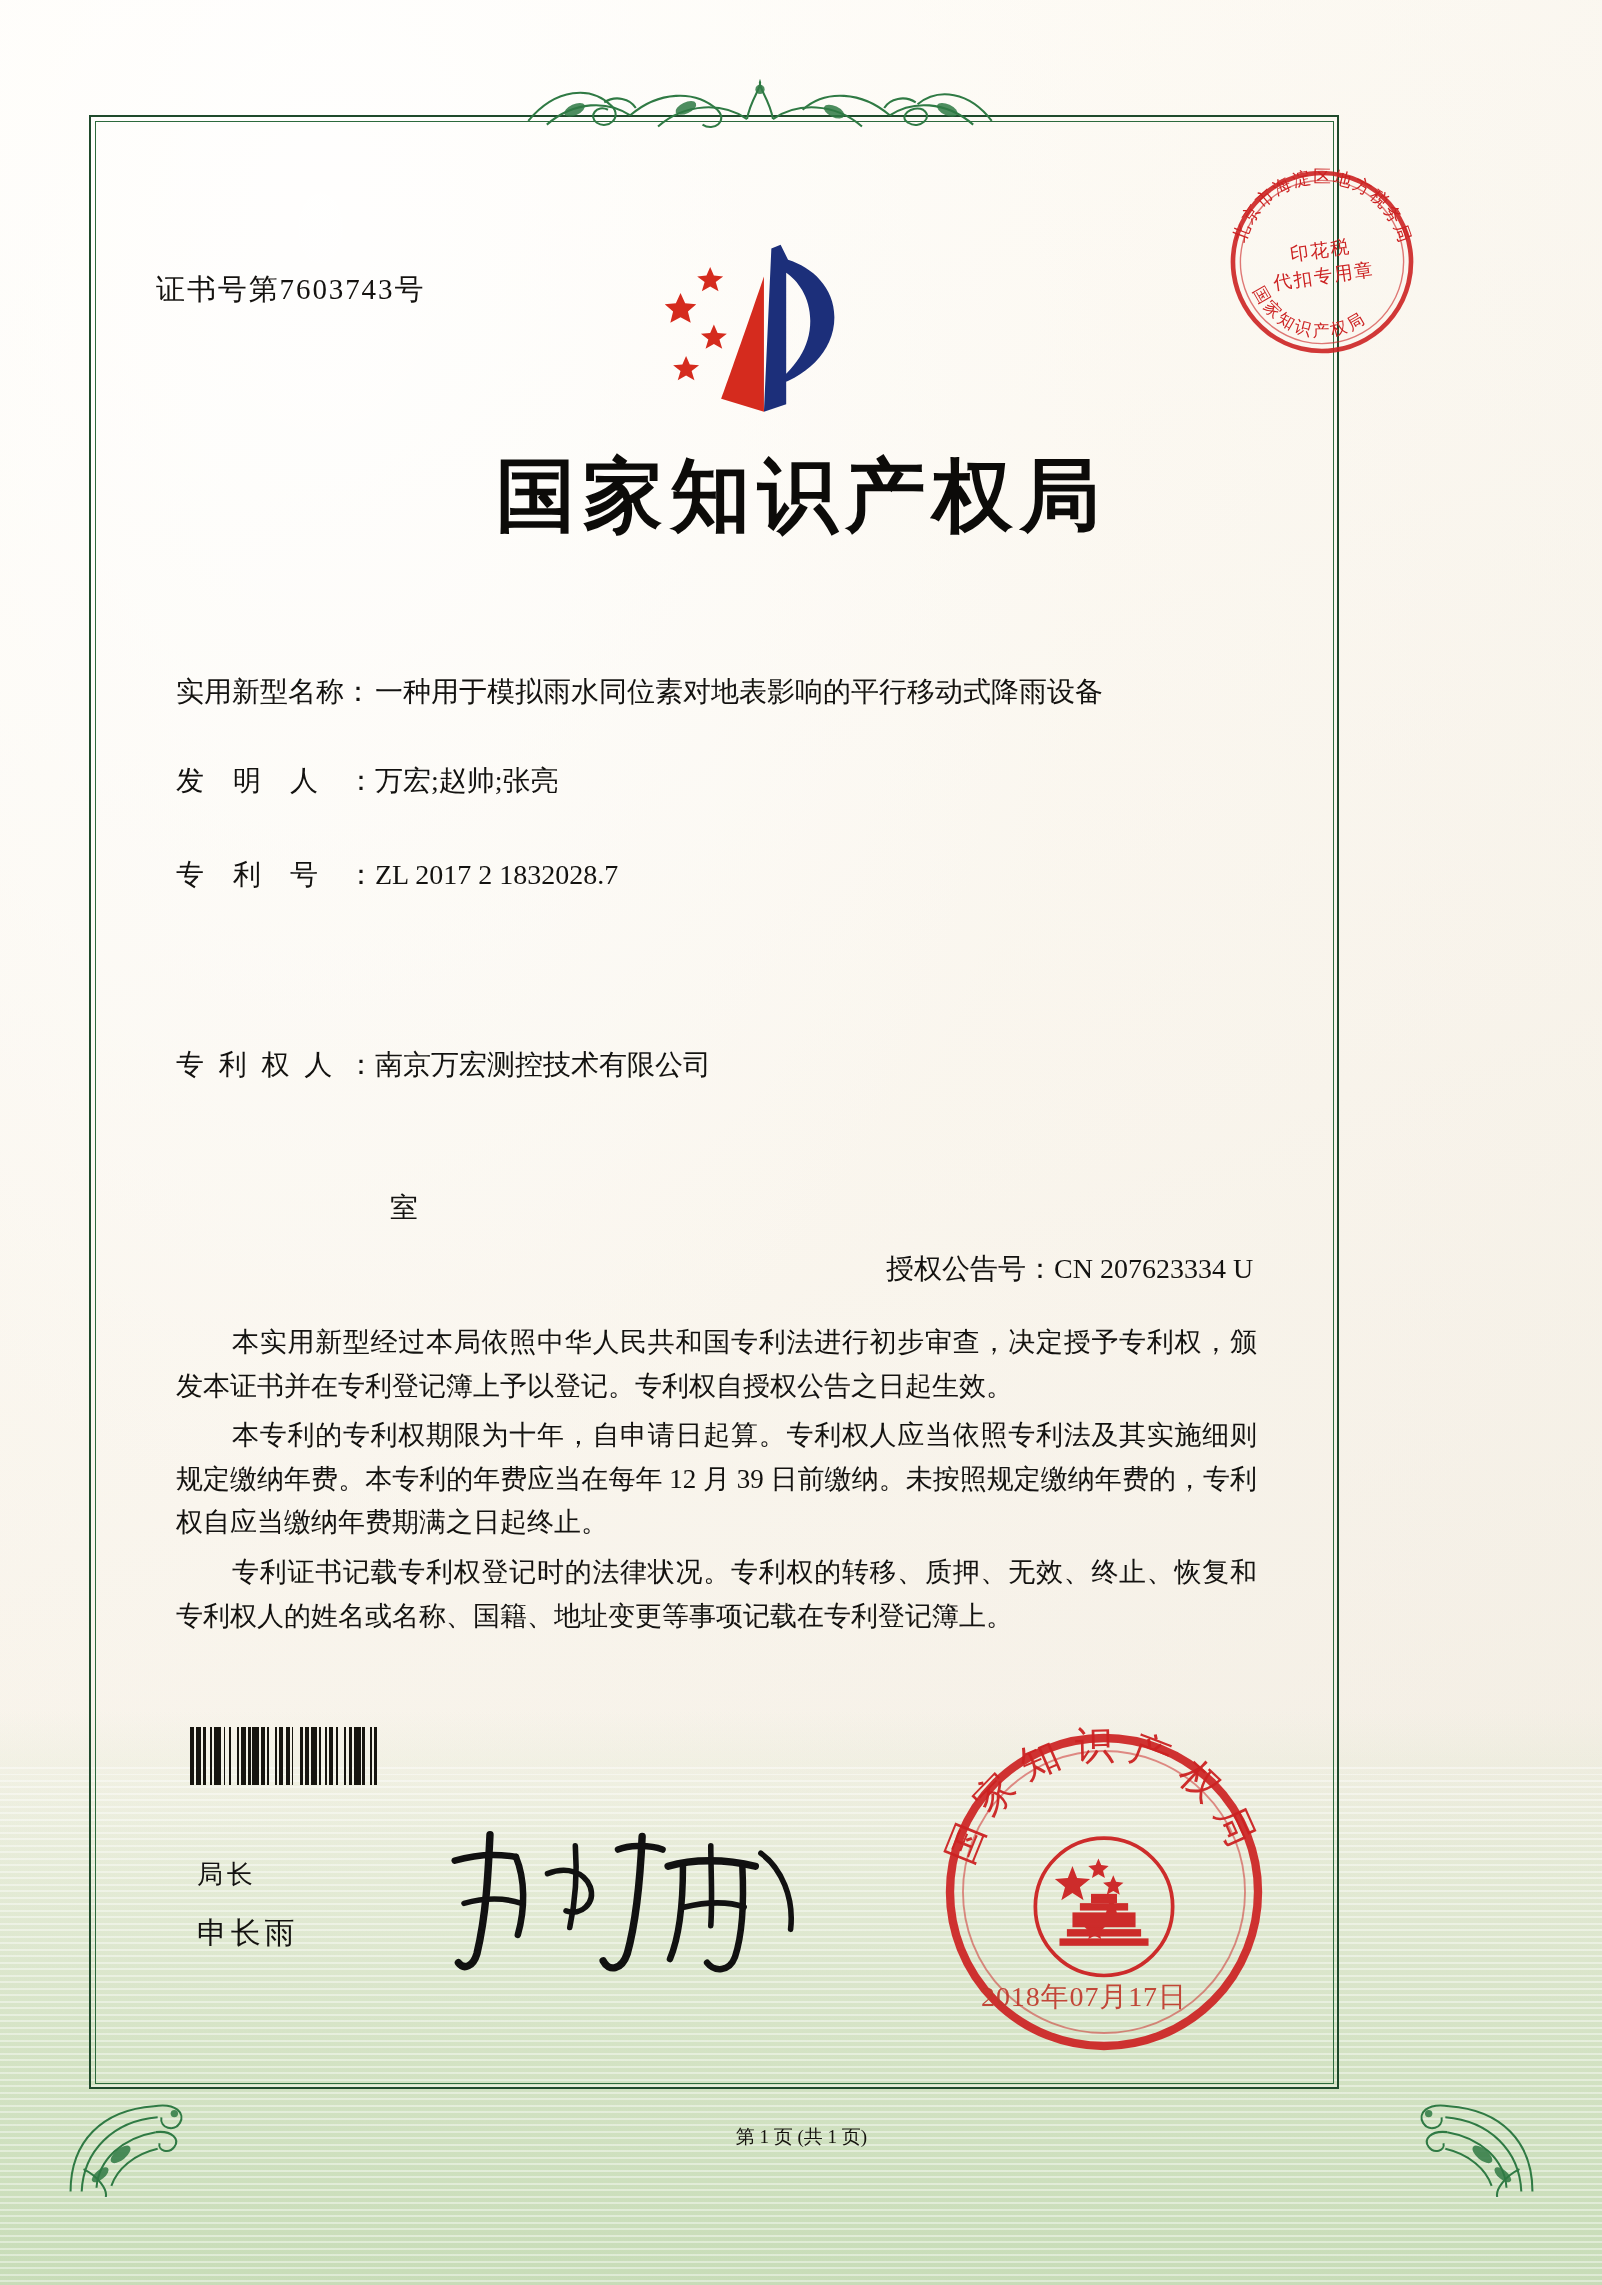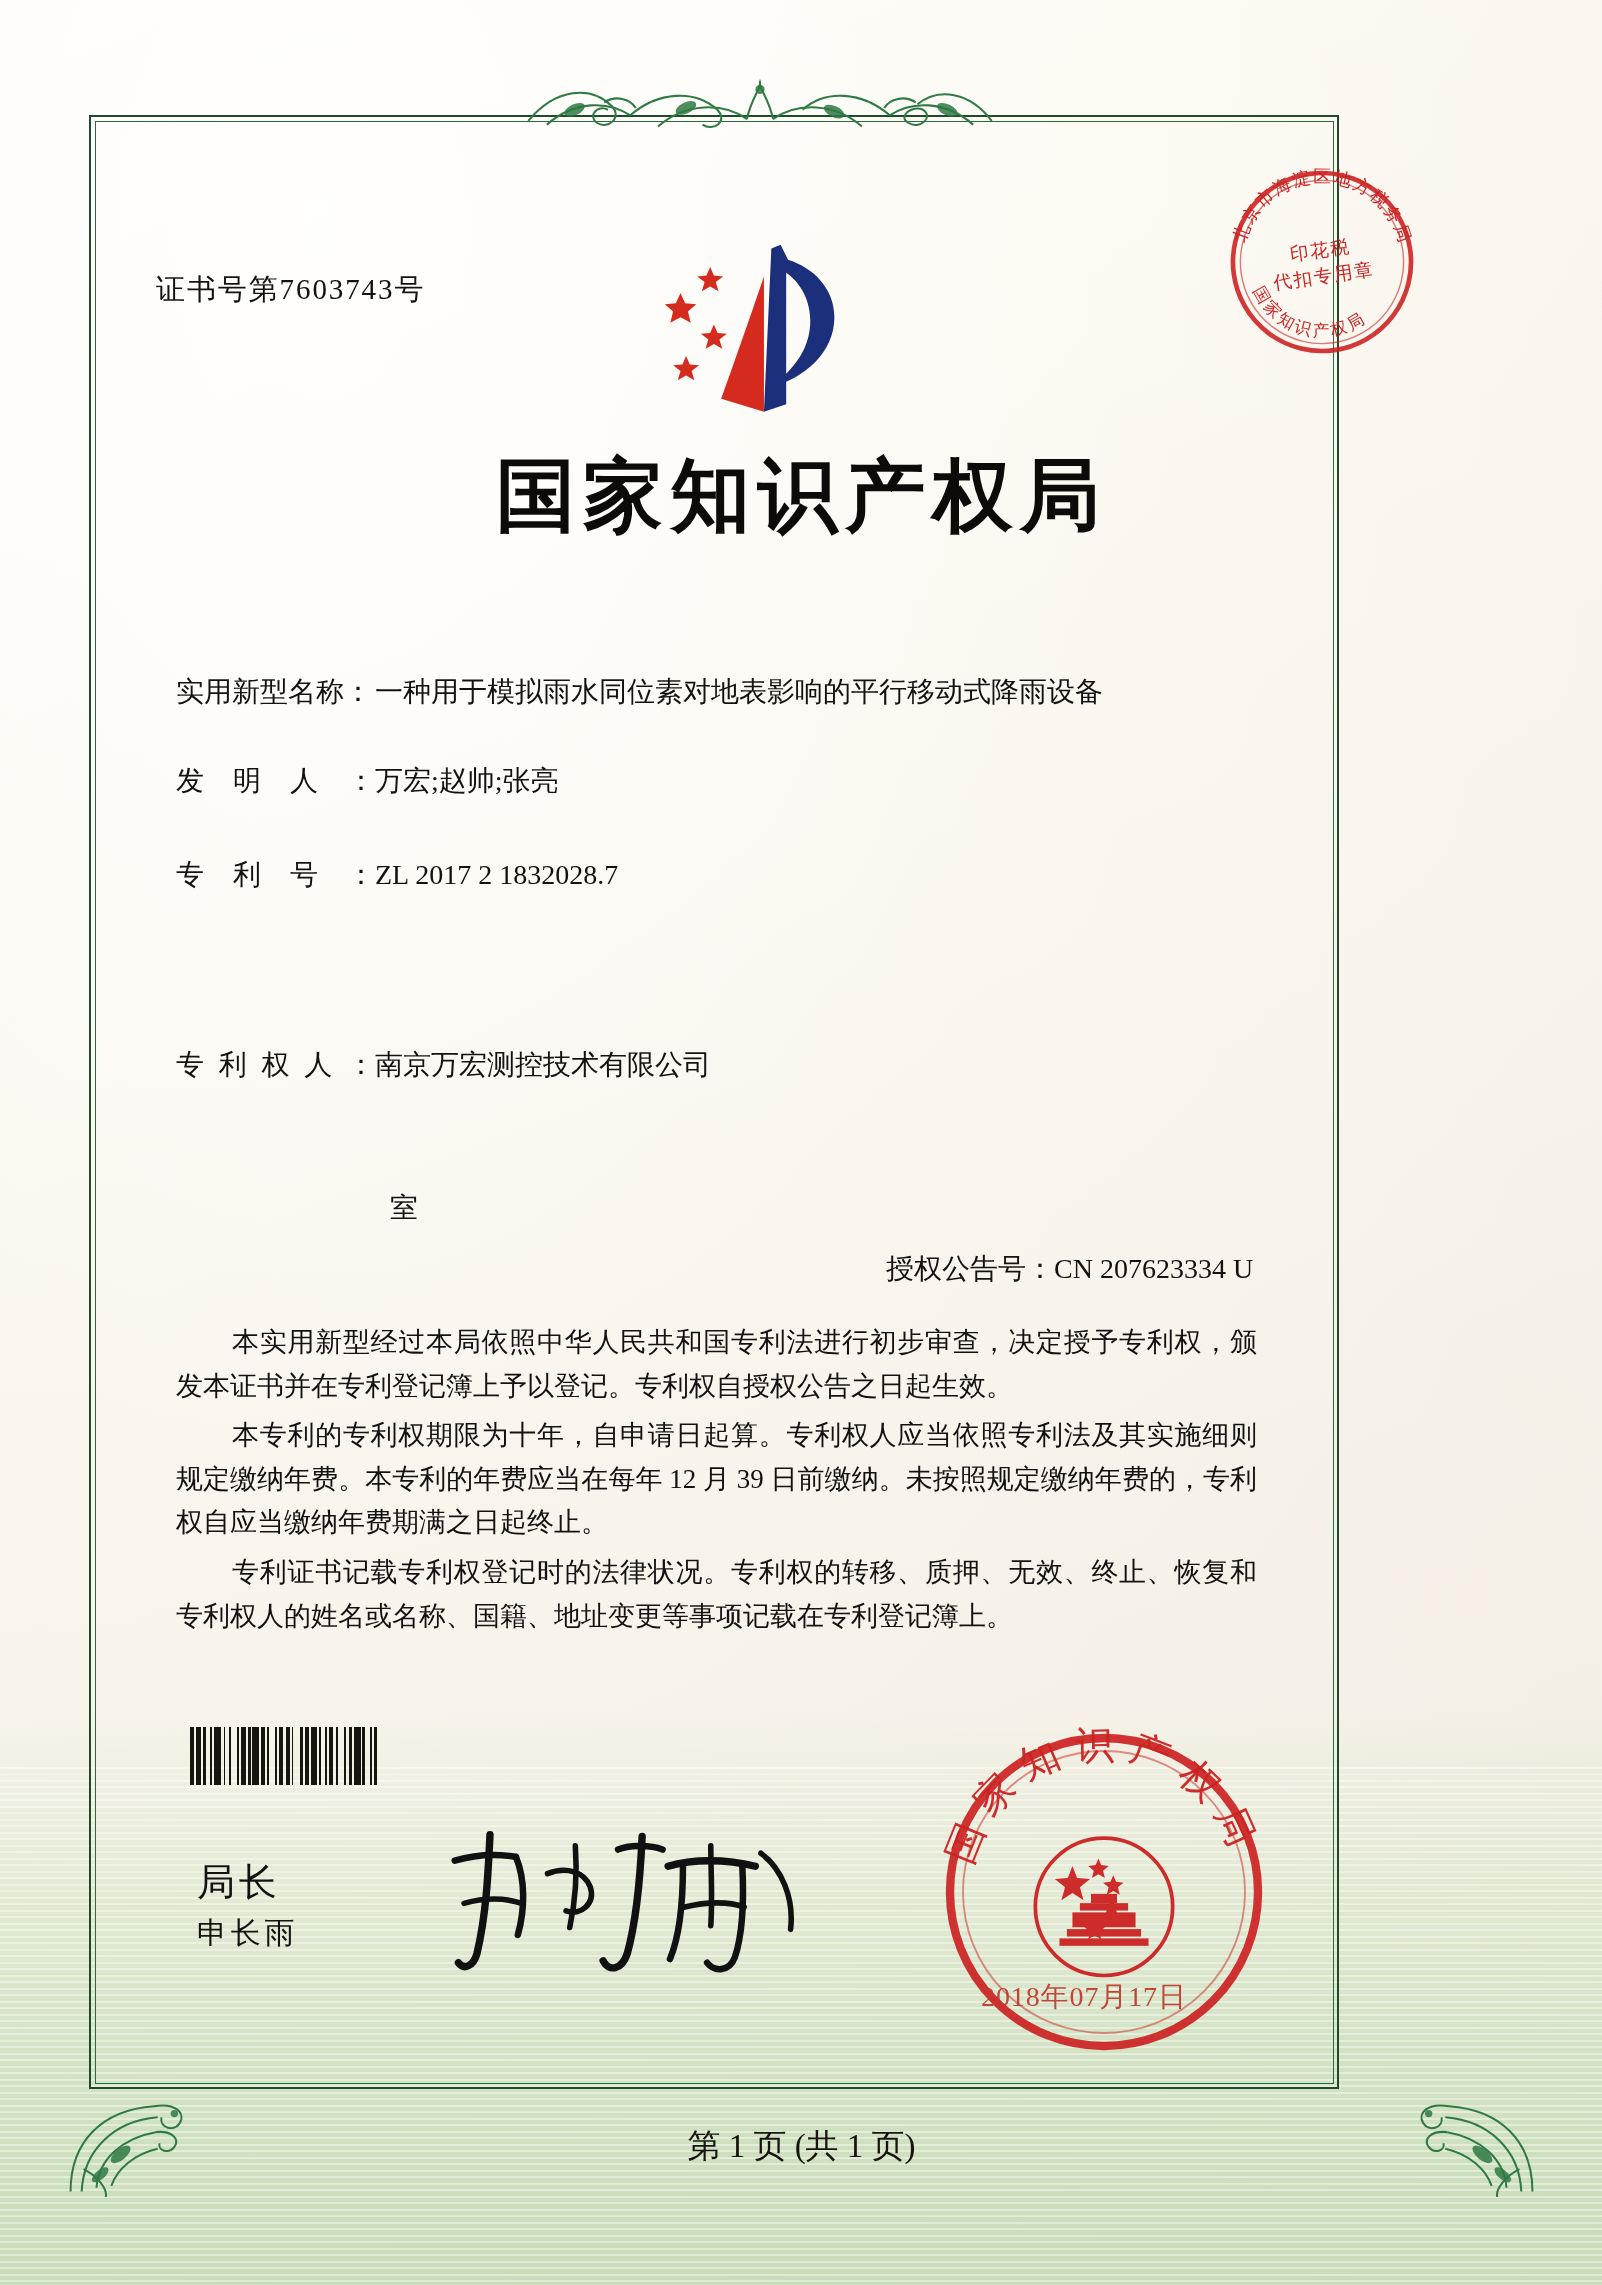"局长" #director-label { font-size: 38px -> 26px }
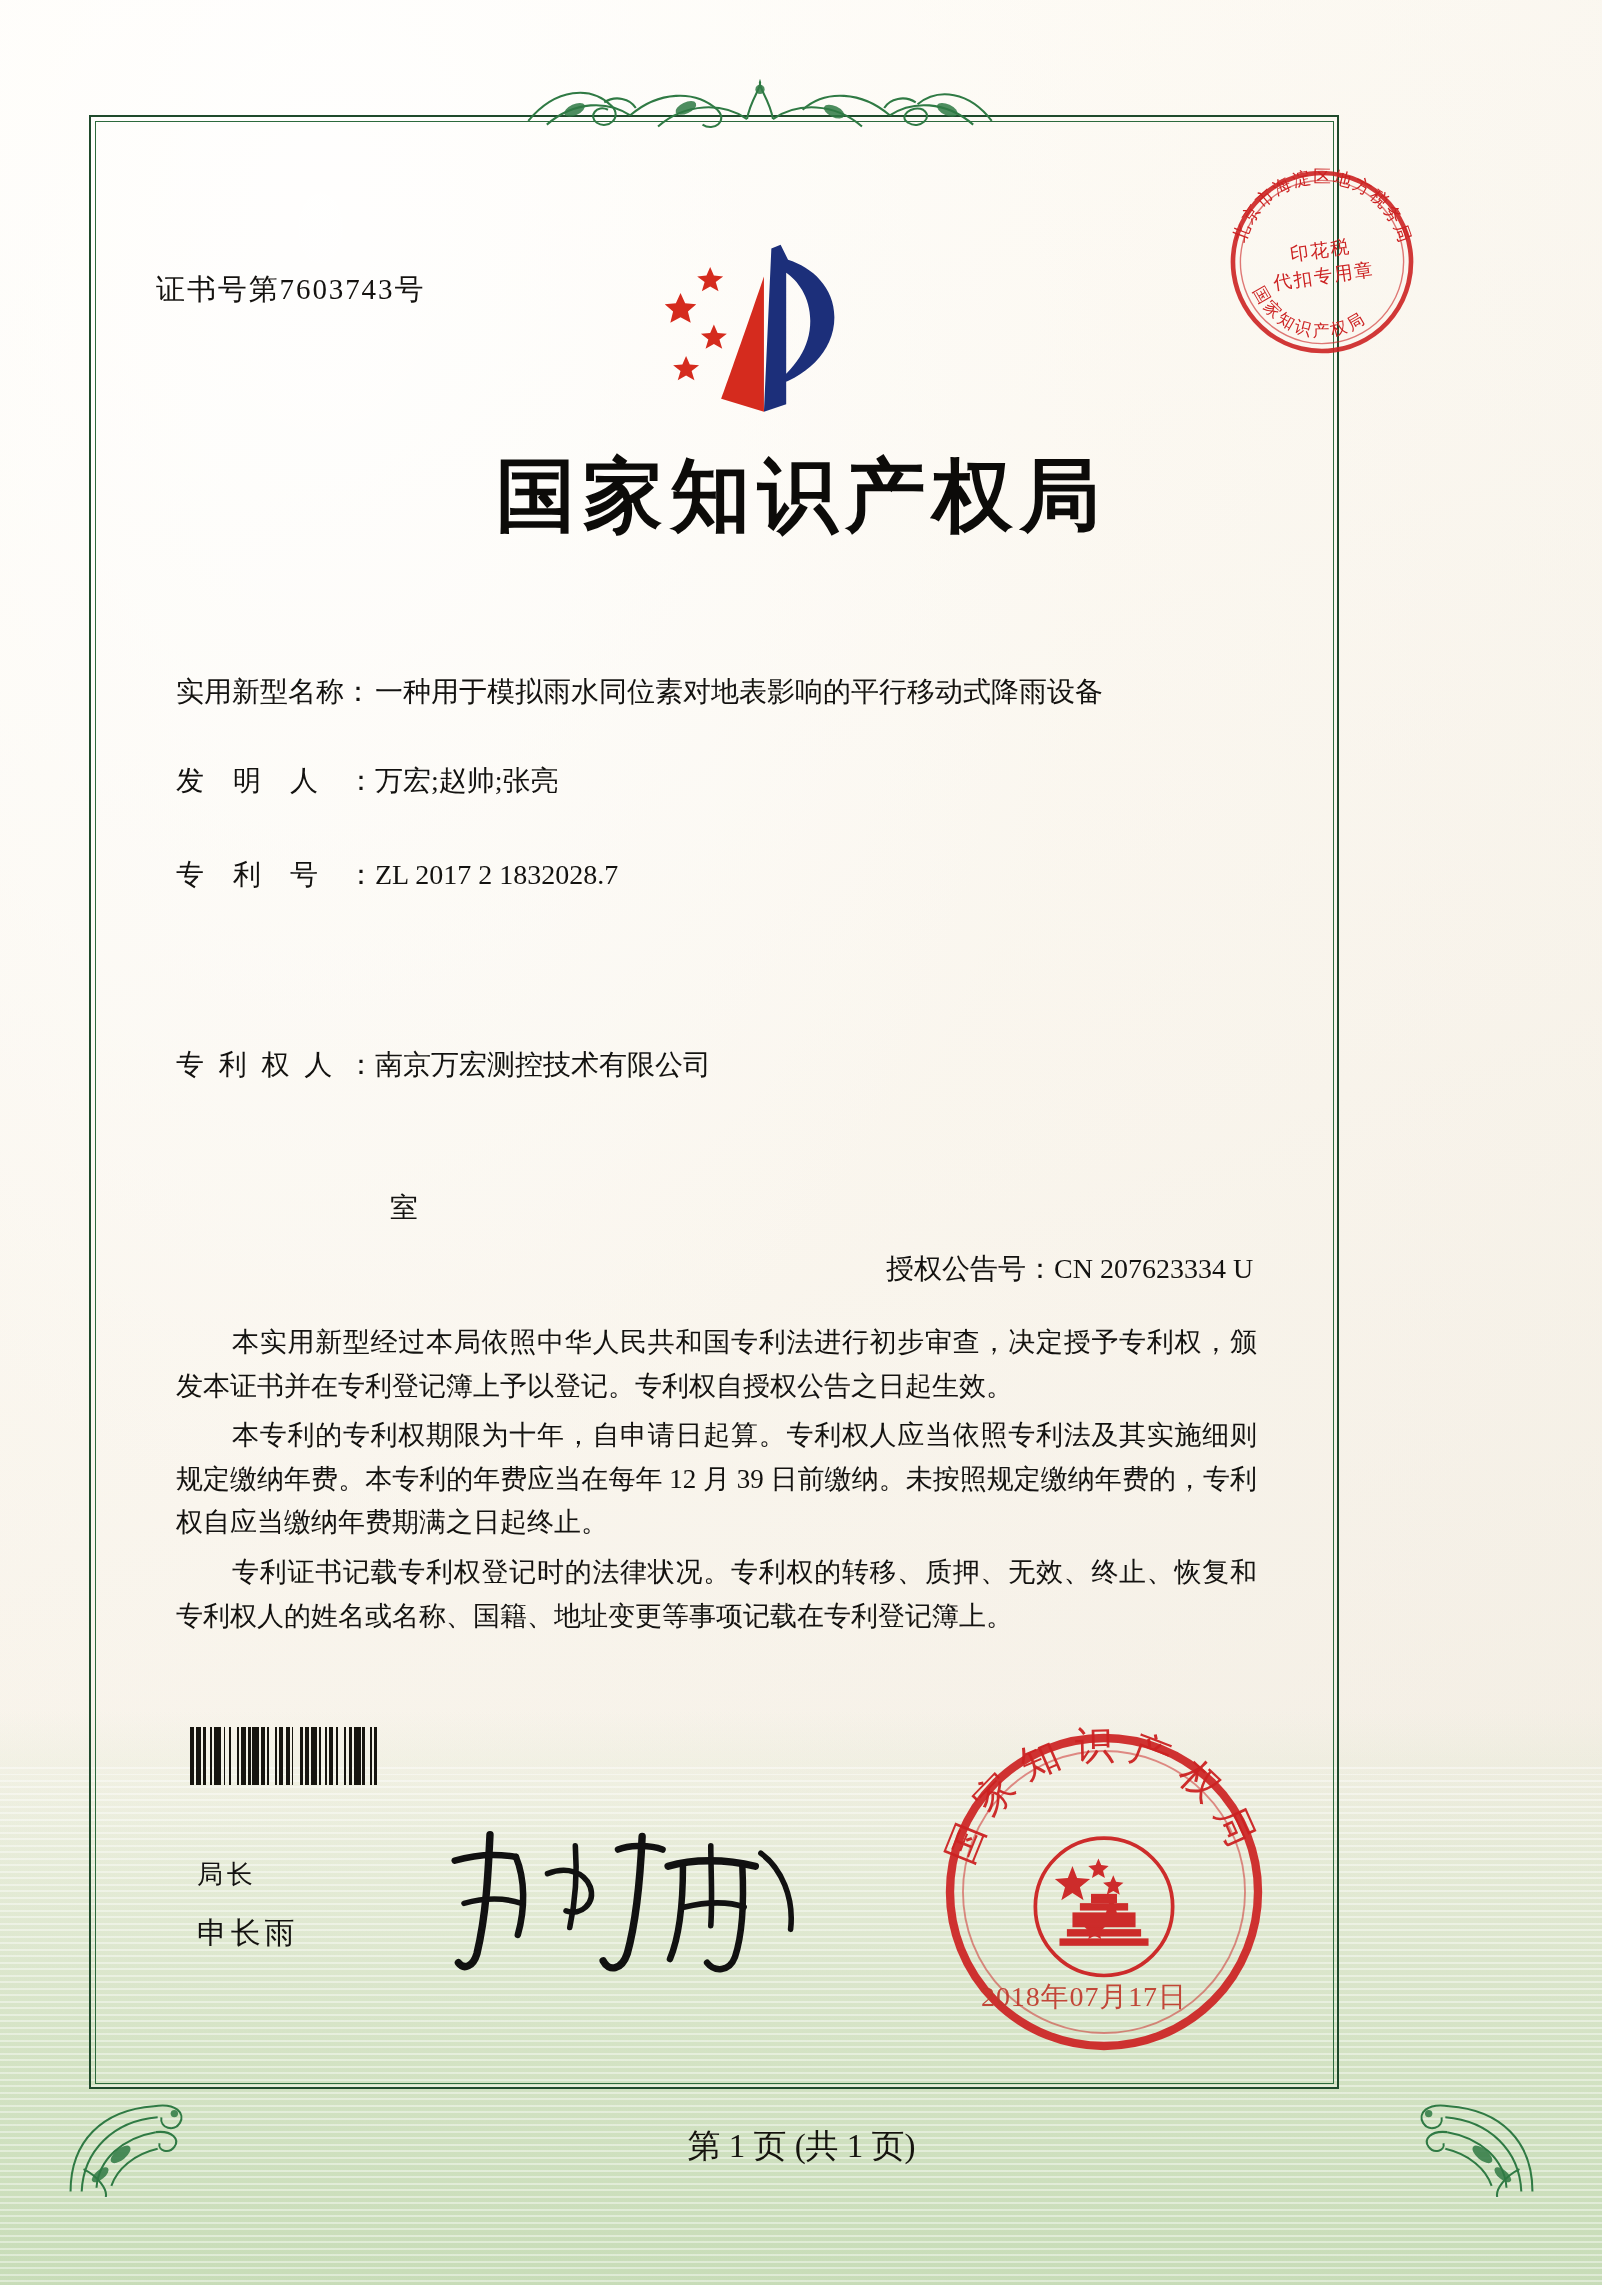"第 1 页 (共 1" #page-no { font-size: 33px -> 19px }
